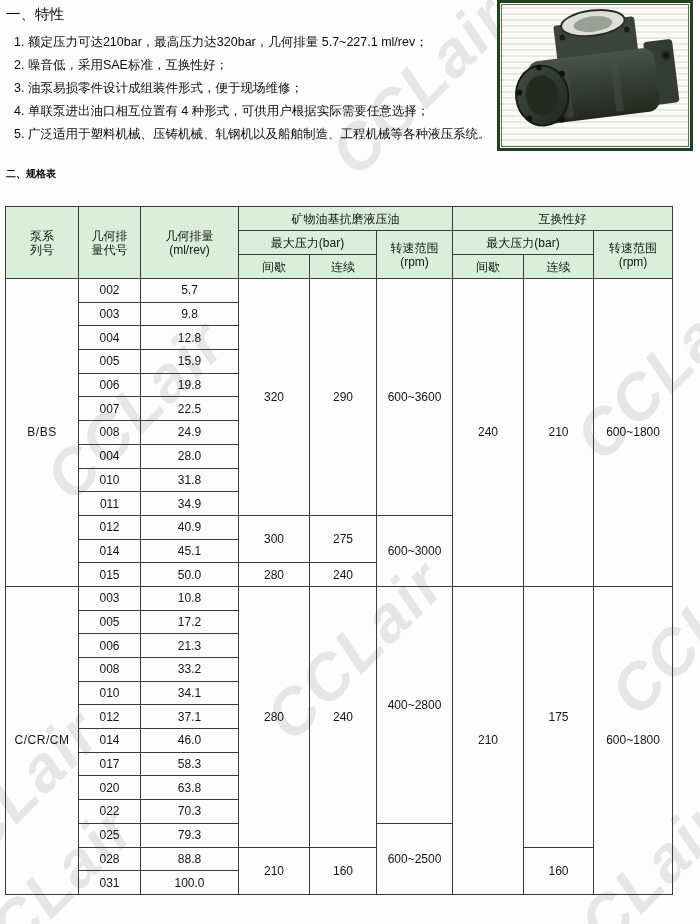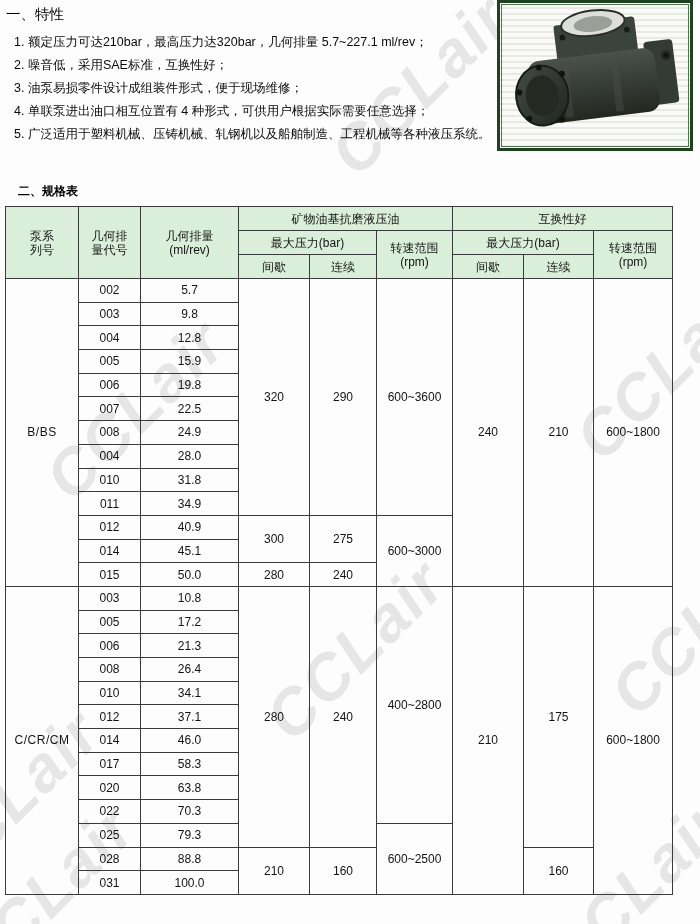"二、规格表" .spec-heading { font-size: 12px -> 10px; margin-left: 12px -> none; top: 183px -> 167px }
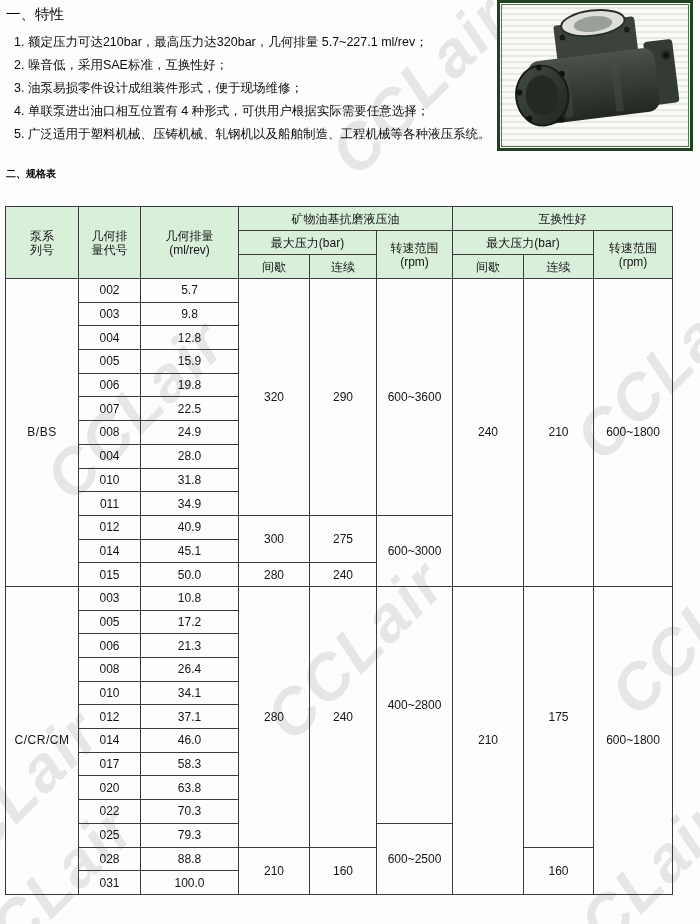"26.4" td { text: 26.4 -> 33.2 }
